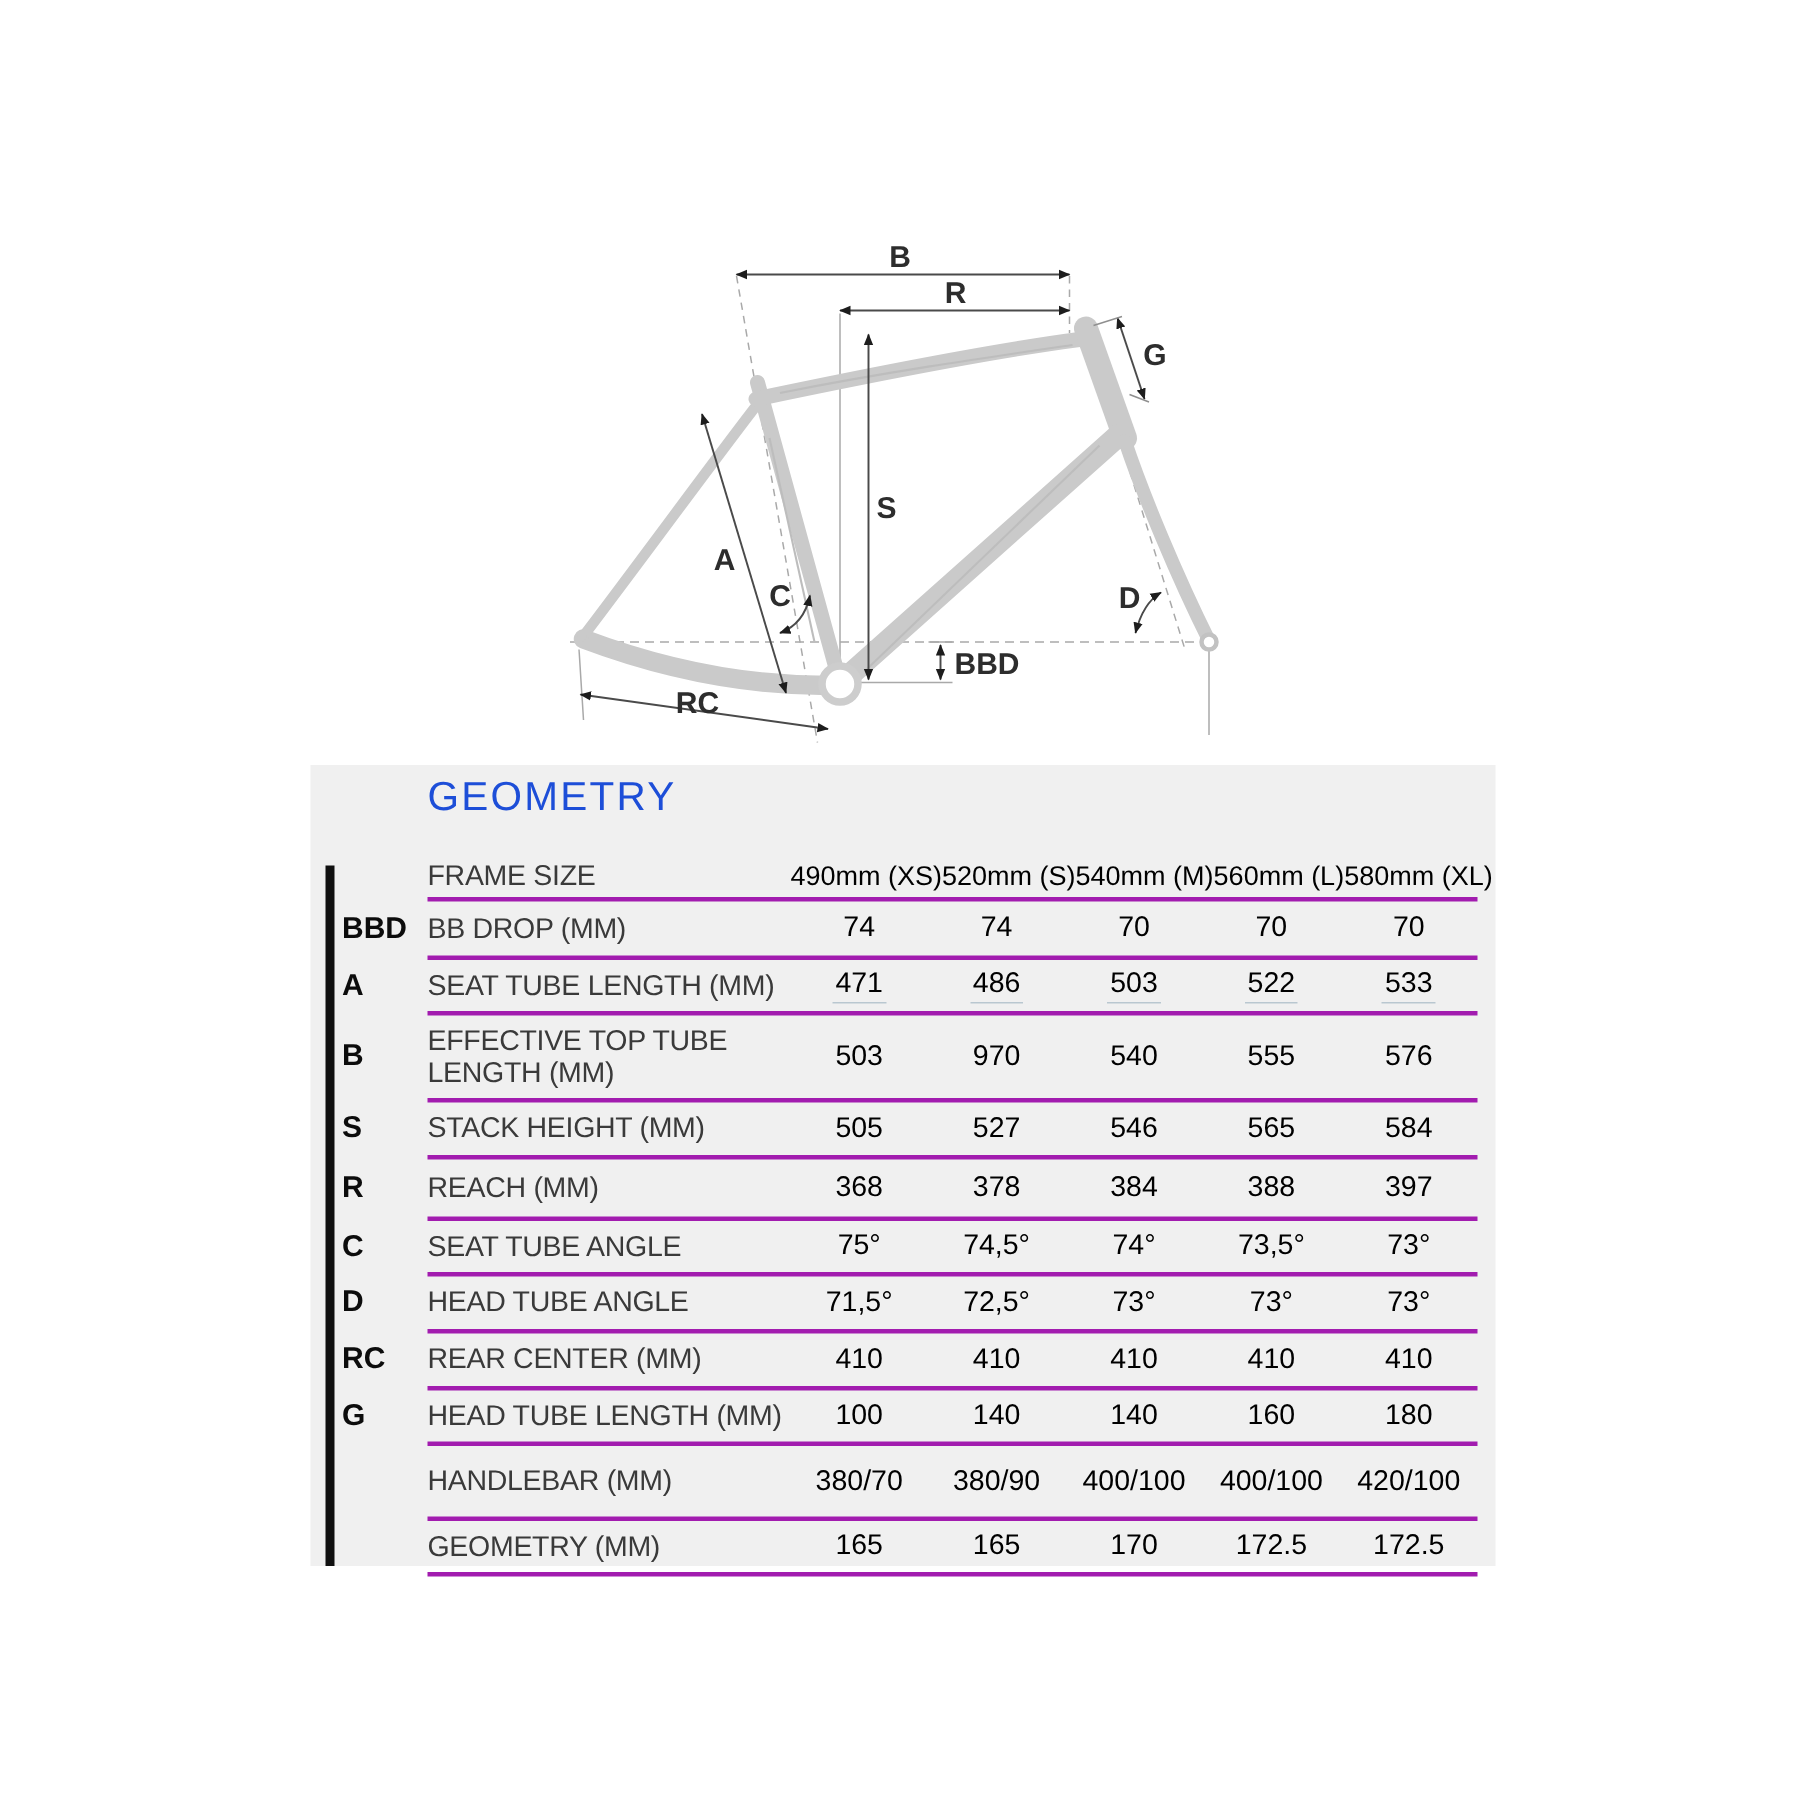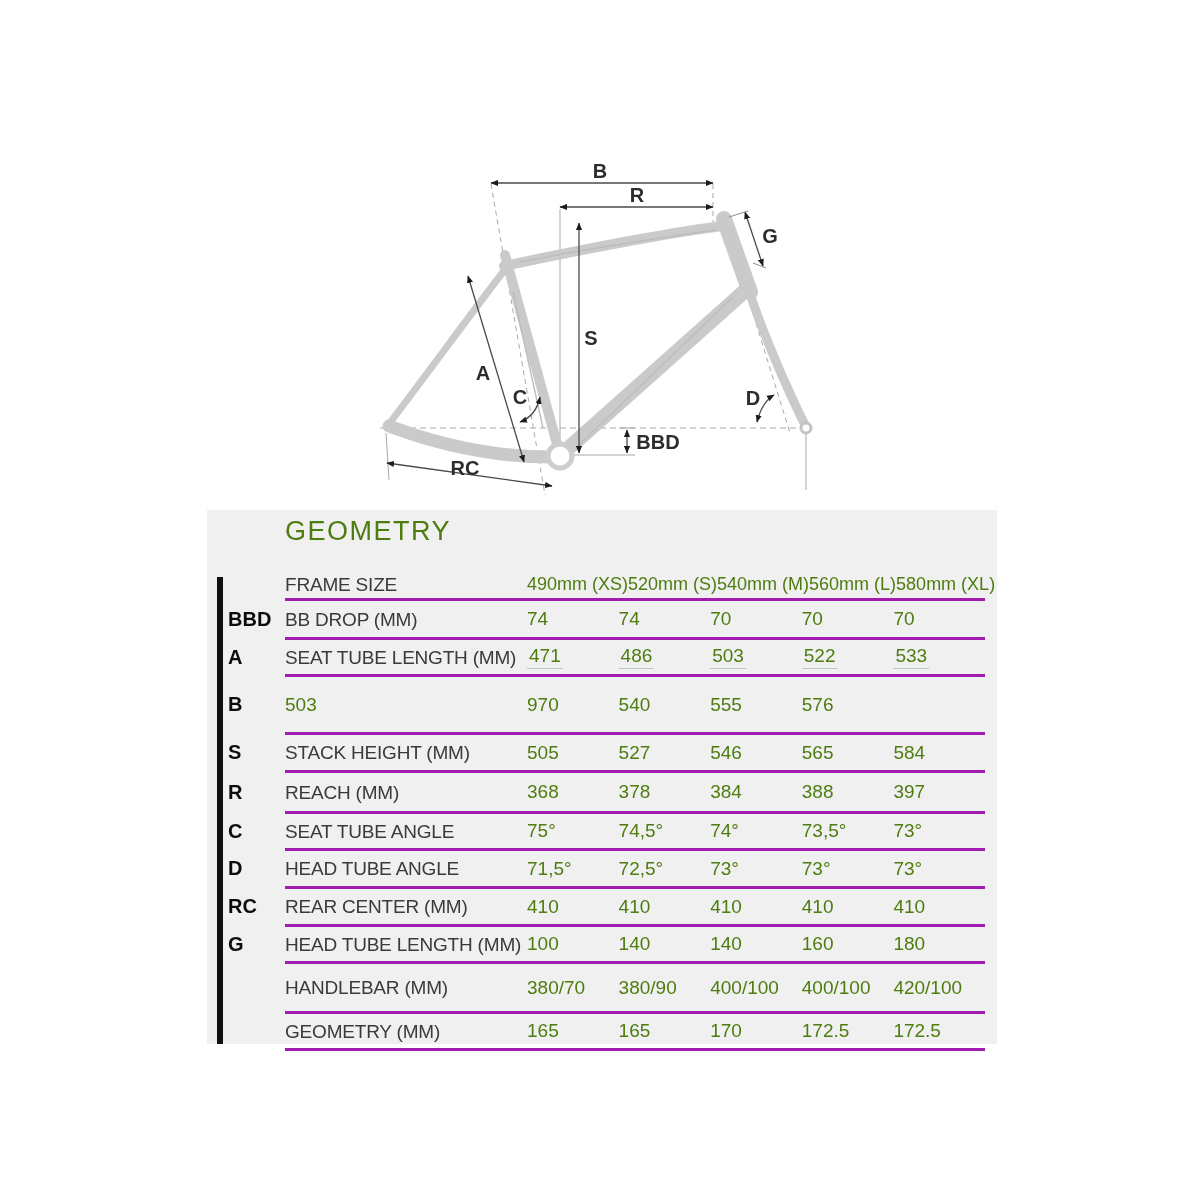"GEOMETRY" .panel .title { color: #4d7c0f -> #1d4ed8 }
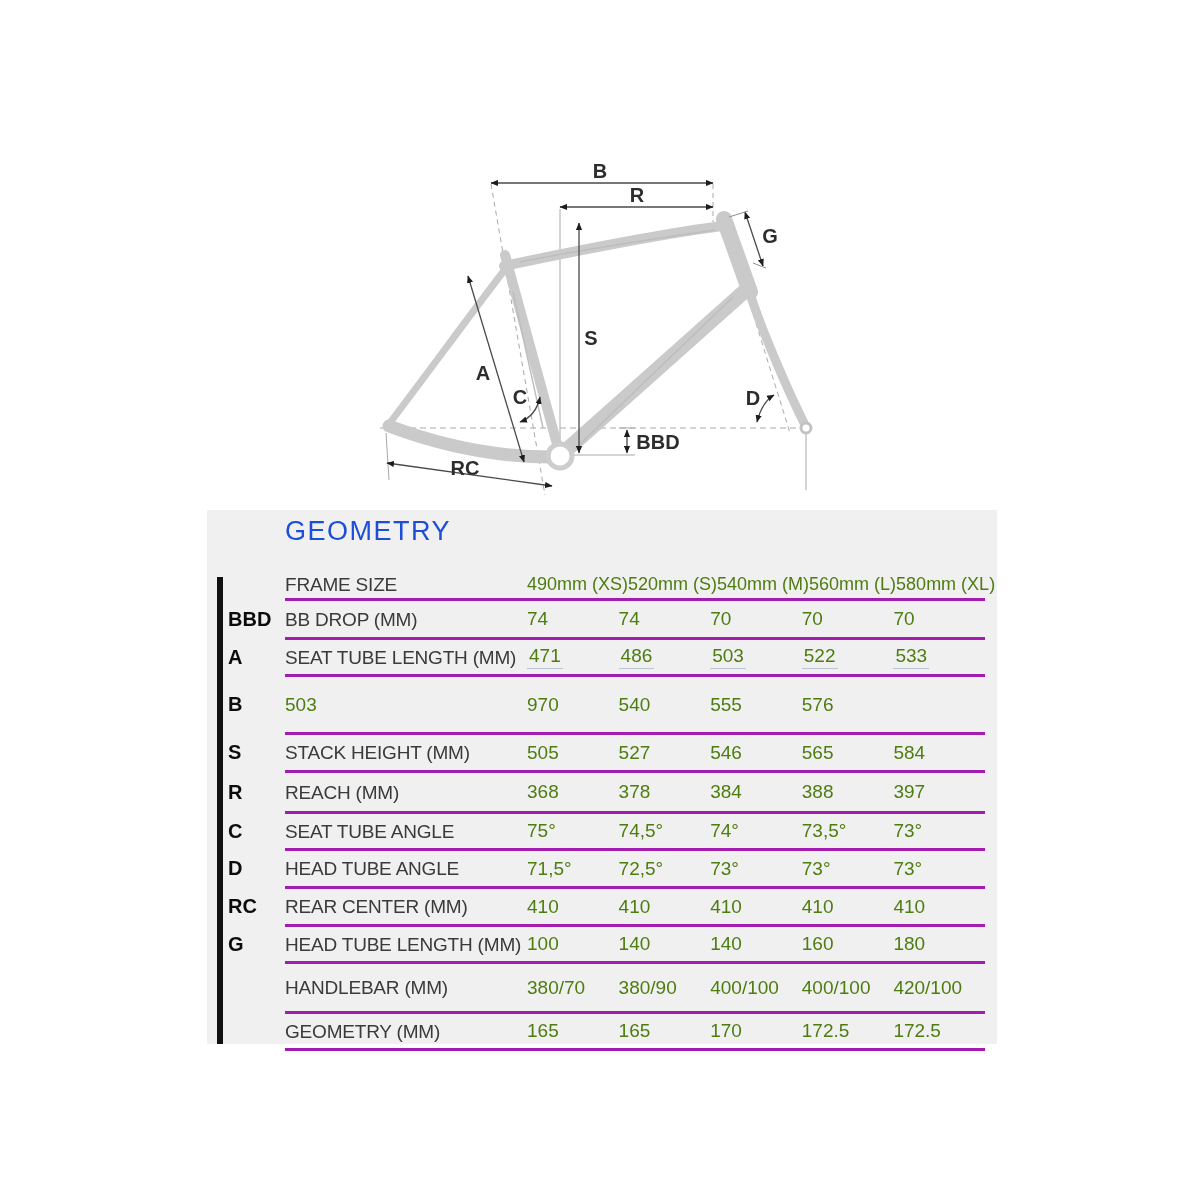"490mm (XS)" .cell { color: #4d7c0f -> #000000; text-align: none -> center }
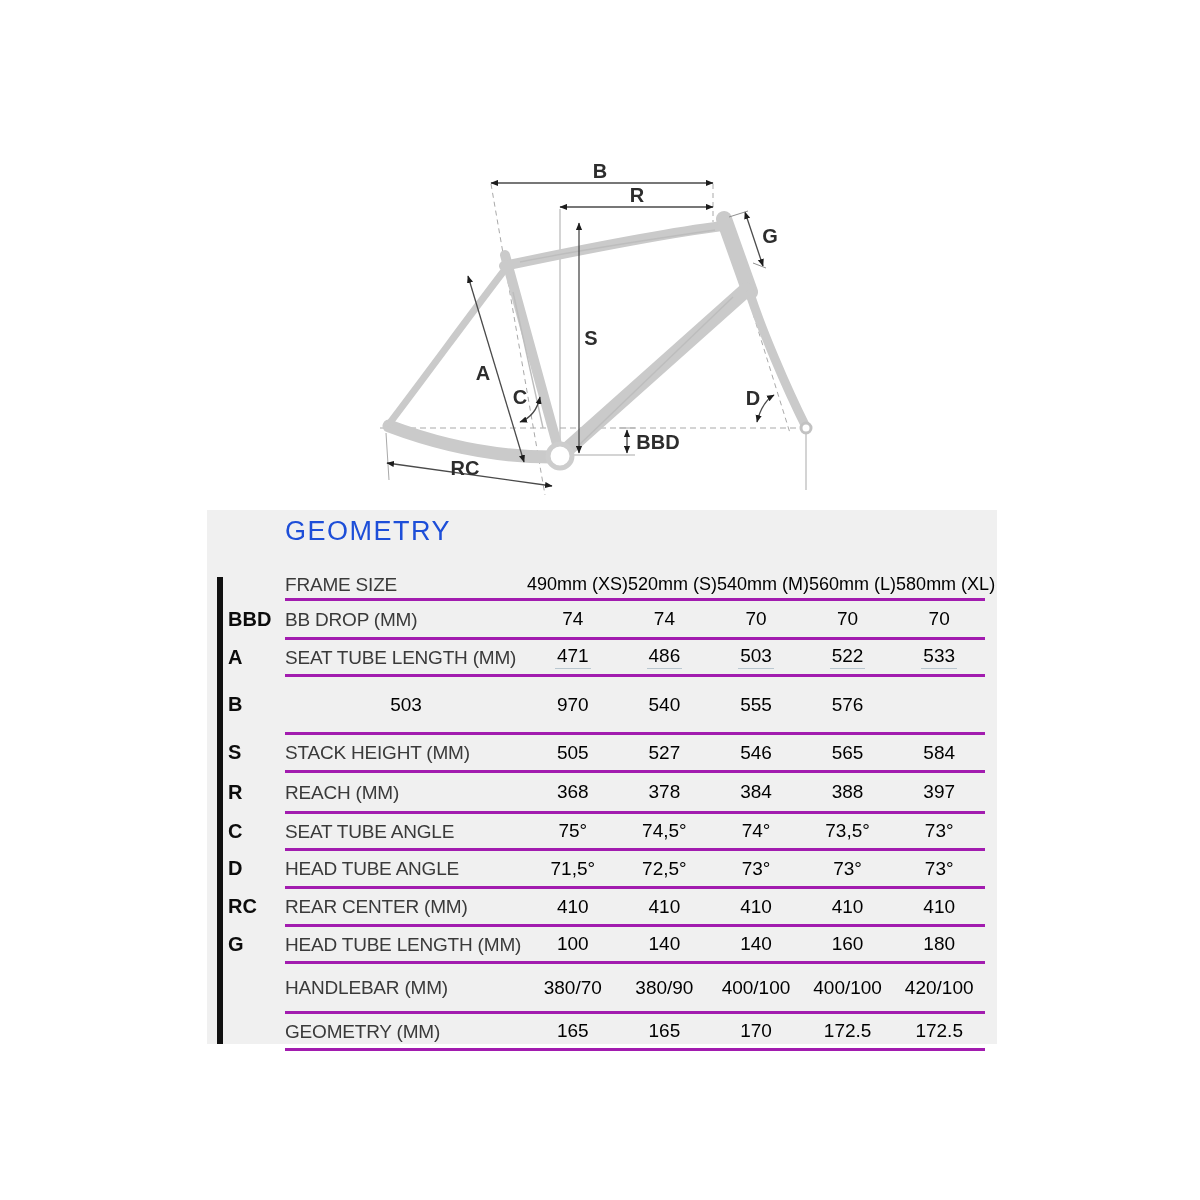"EFFECTIVE TOP TUBE LENGTH (MM)" div.rlabel { html: none -> <div>EFFECTIVE TOP TUBE LENGTH (MM)</div> }
